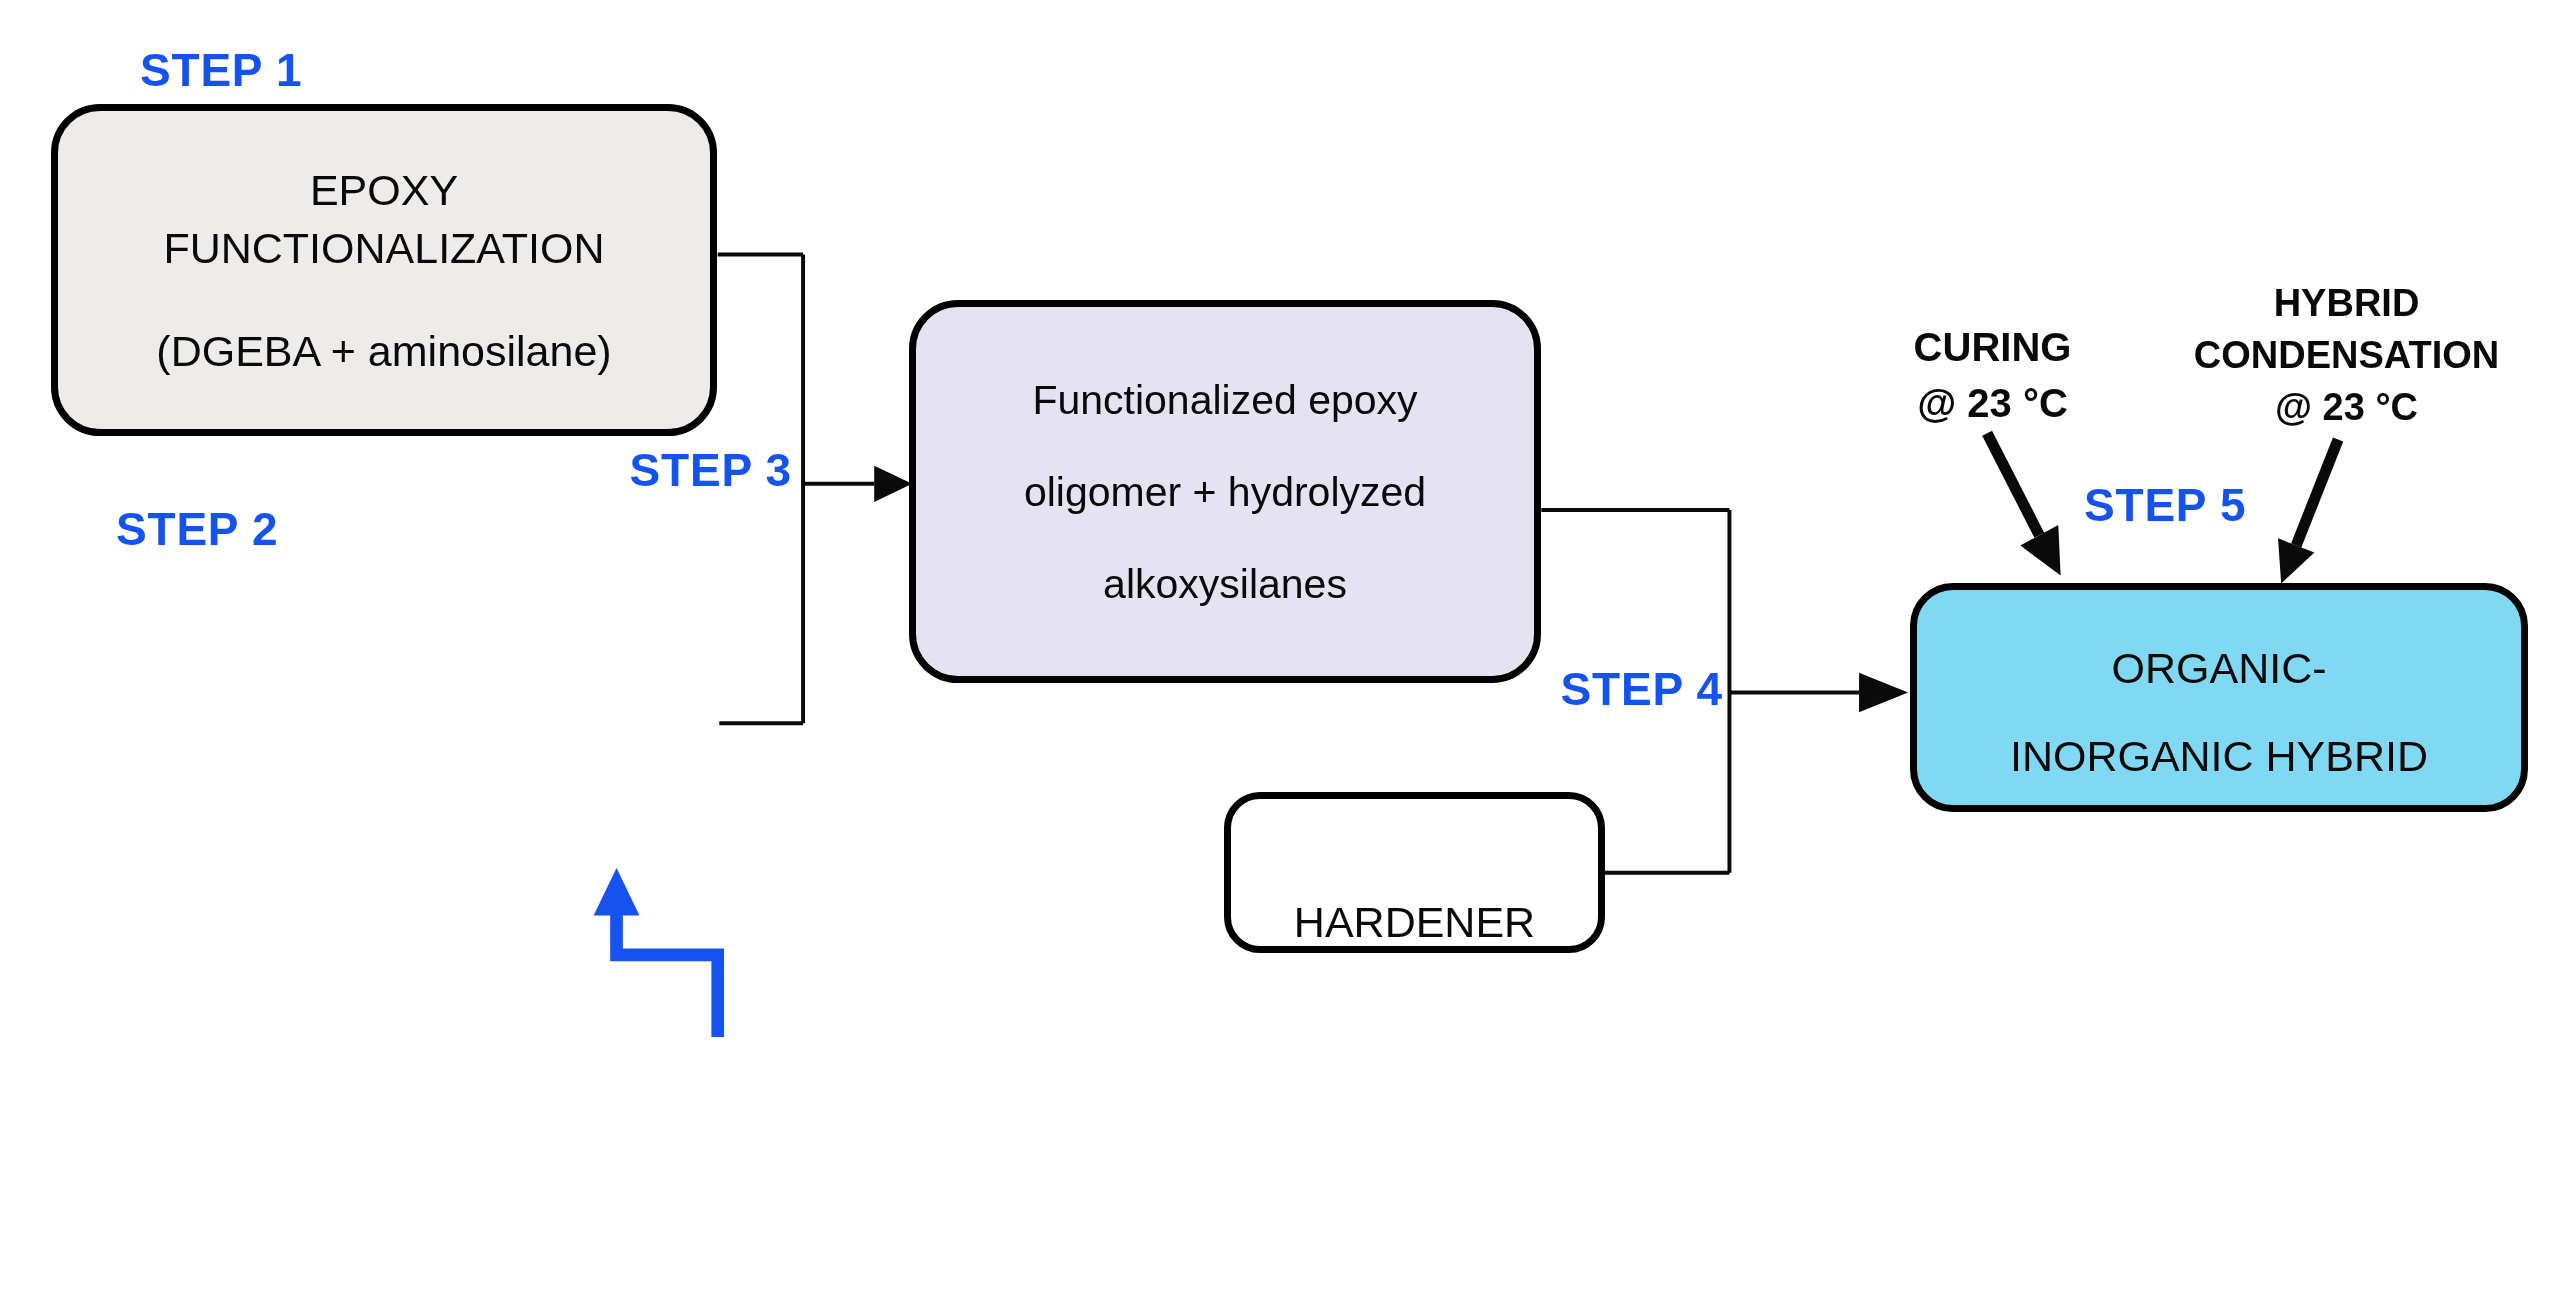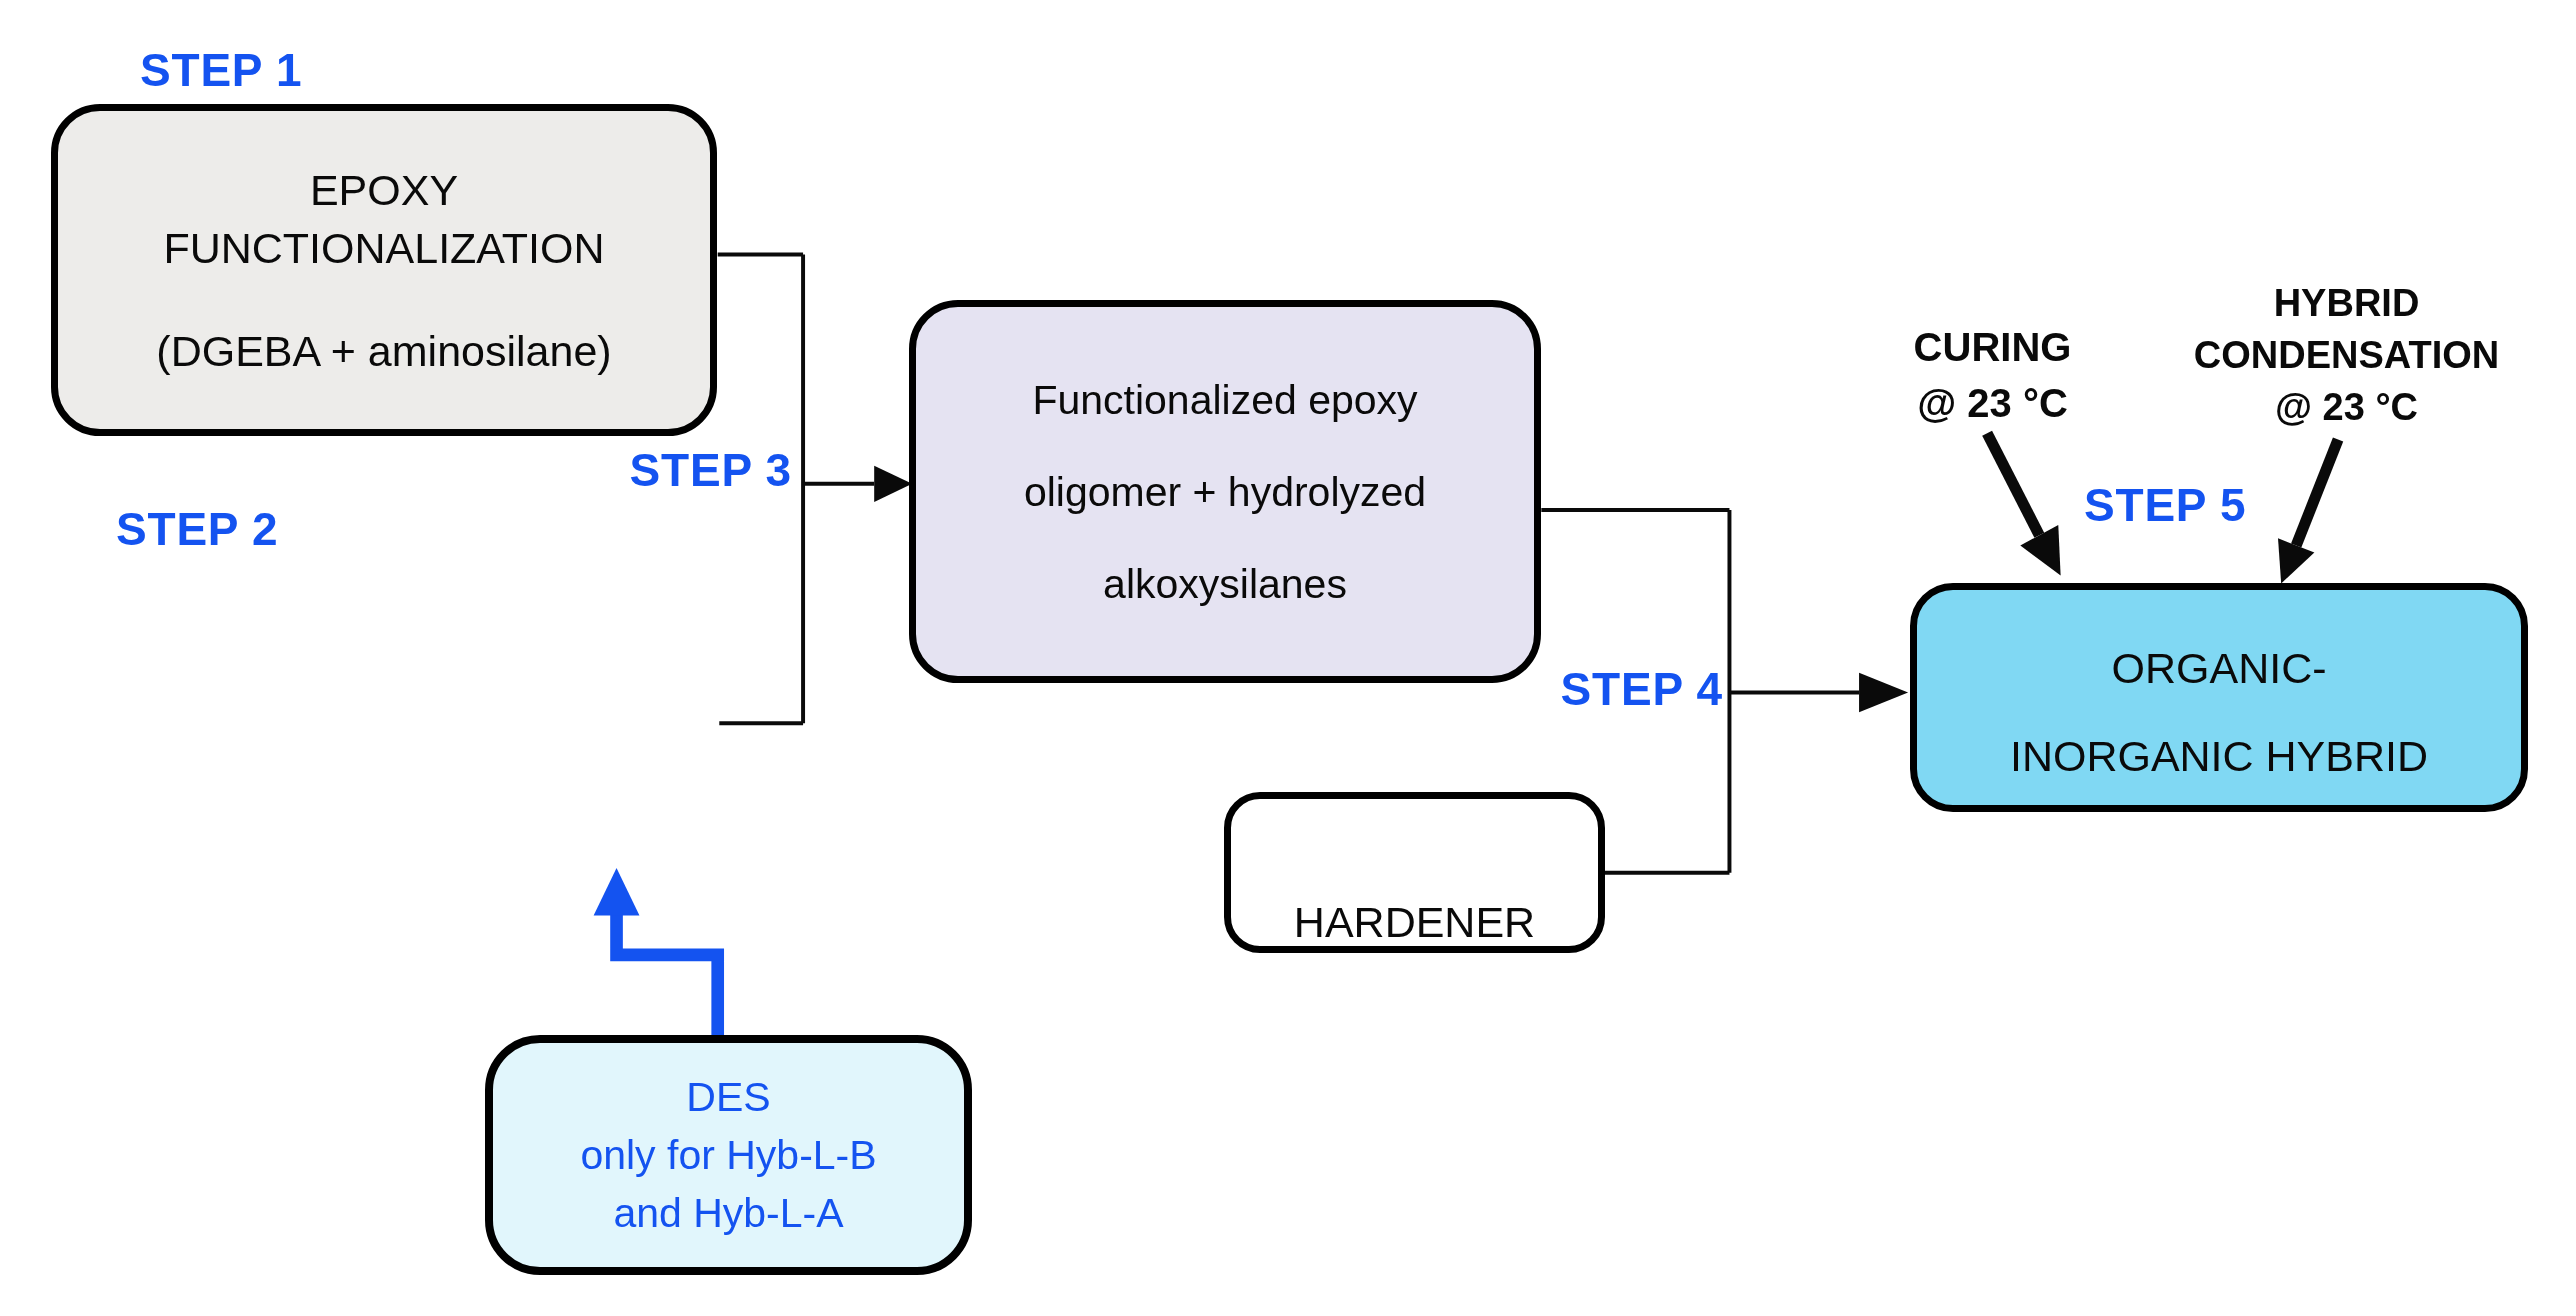"DES" div.box { html: <div> <div>DES</div> <div>only for Hyb-L-B</div> <div>and Hyb-L-A</div> </div> -> none }
